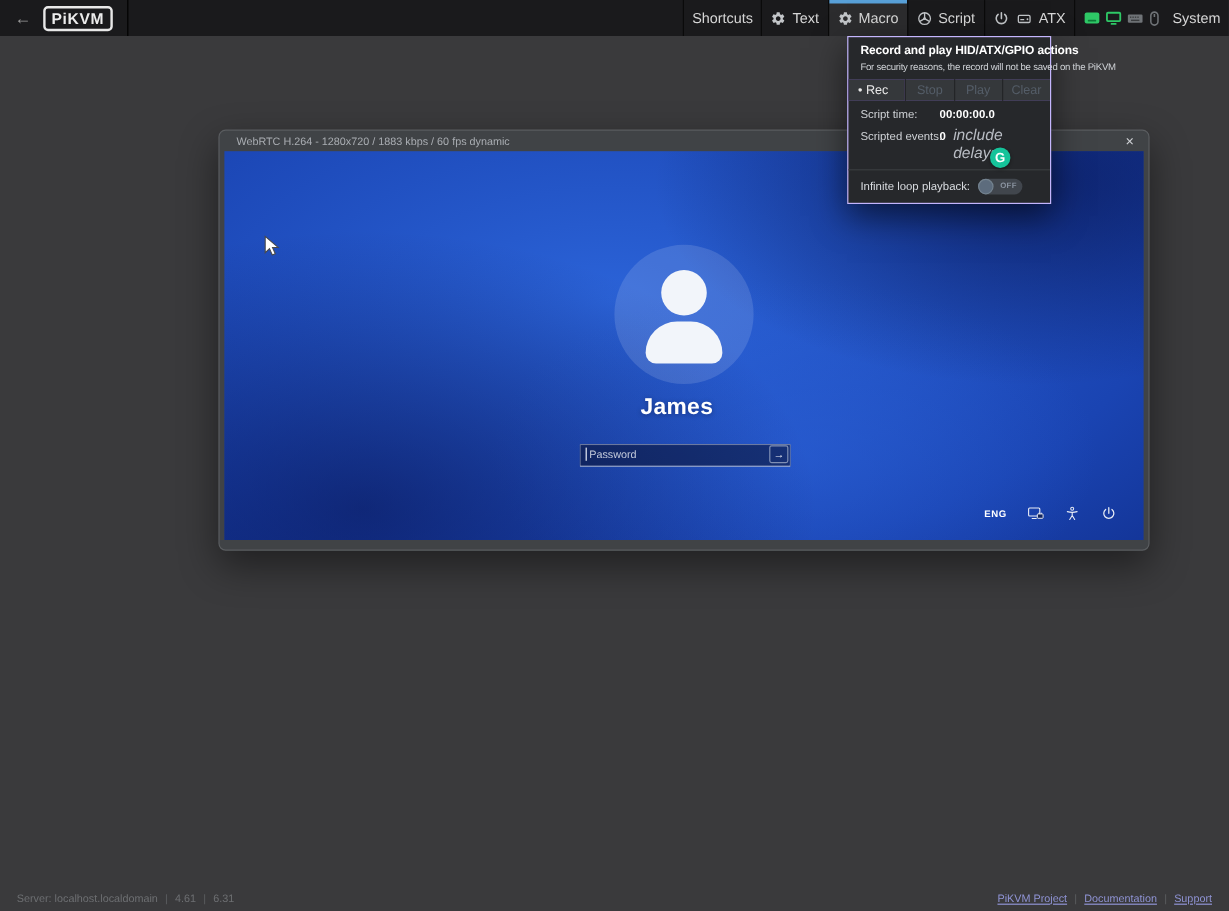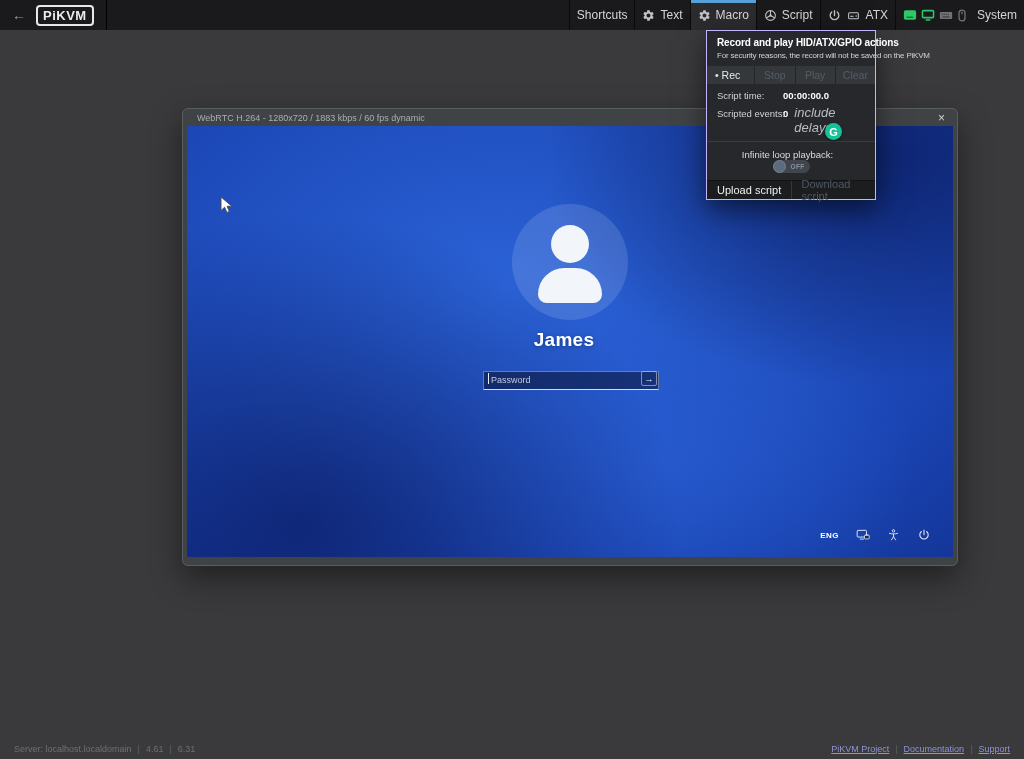"WebRTC H.264 - 1280x720 /" .window { height: 458px -> 351px }
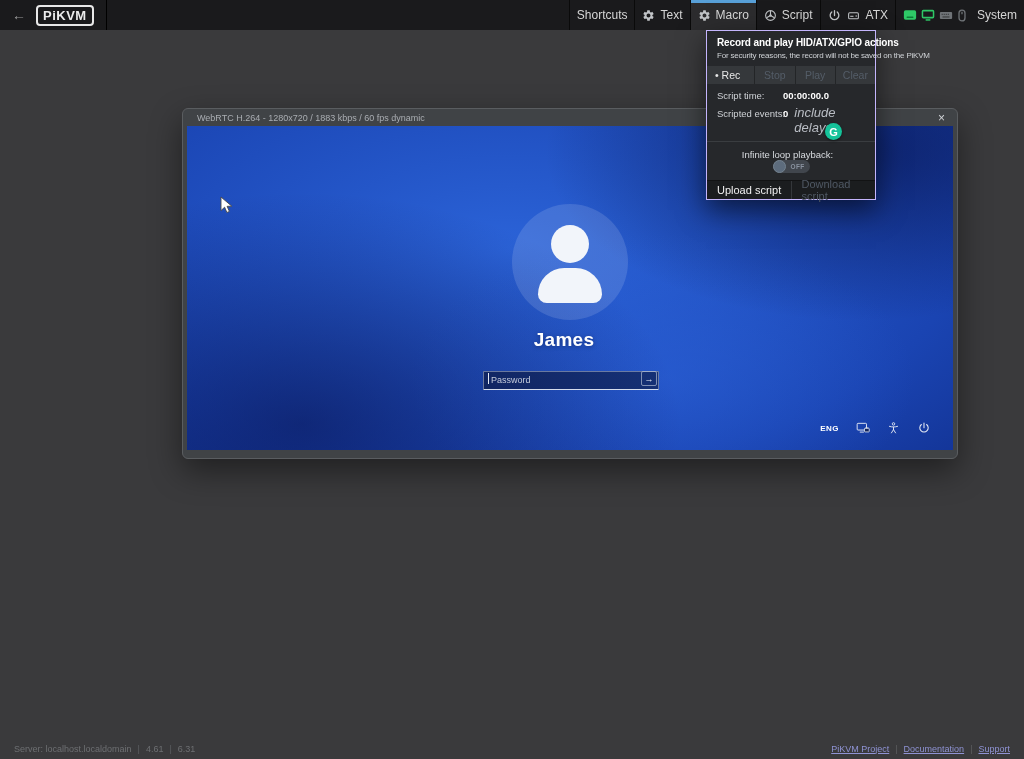"Infinite loop playback:" .mm-toggle-row { flex-direction: column -> none }
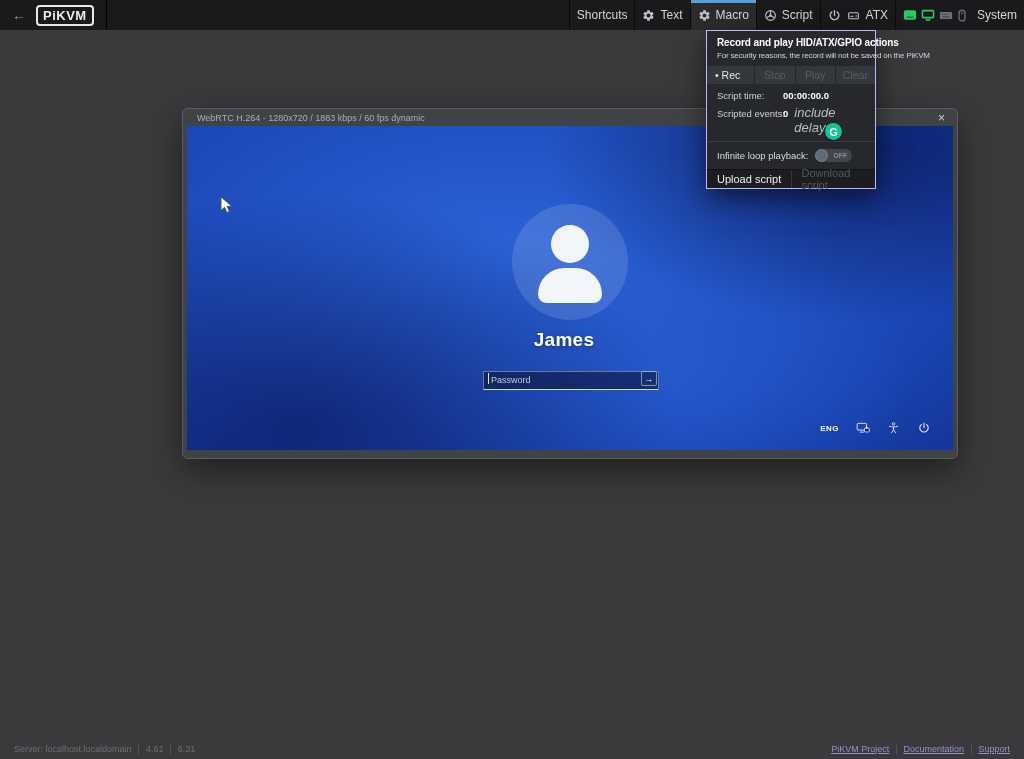"Upload script" div.mm-footer { html: <div> <div>Upload script</div> <div>Download script</div> </div> -> none }
